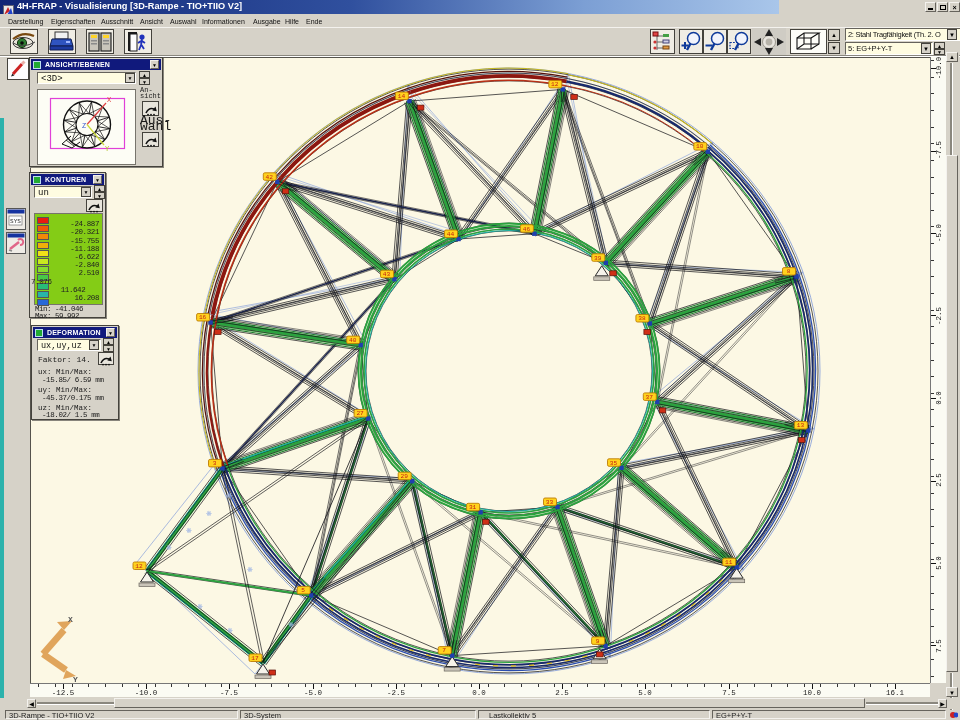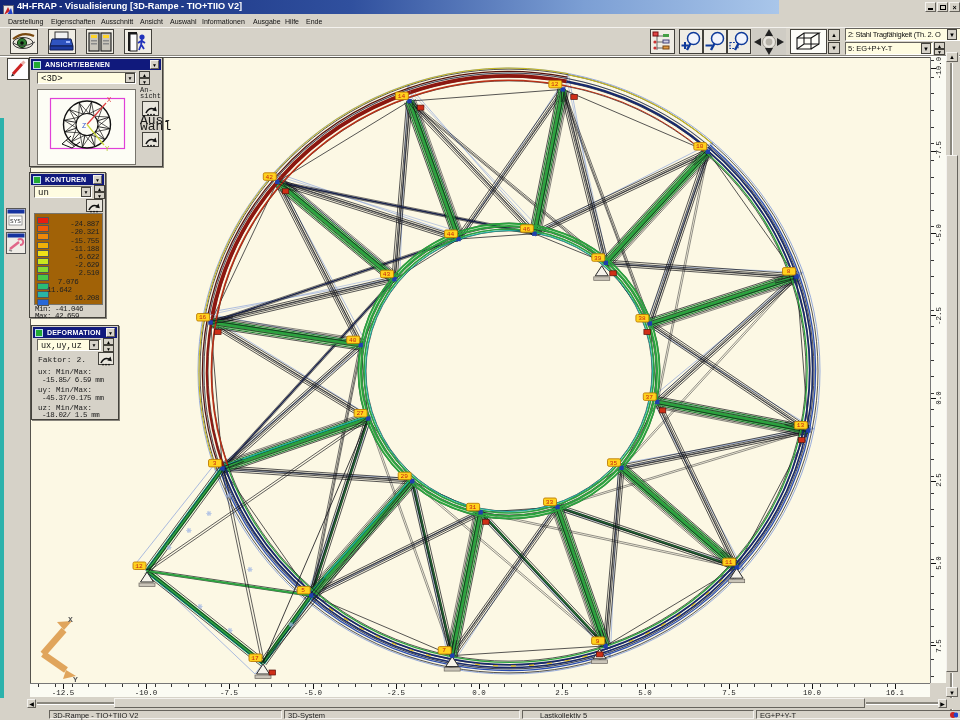"-24.887" div.abs { background: #a16207 -> #84cc16 }
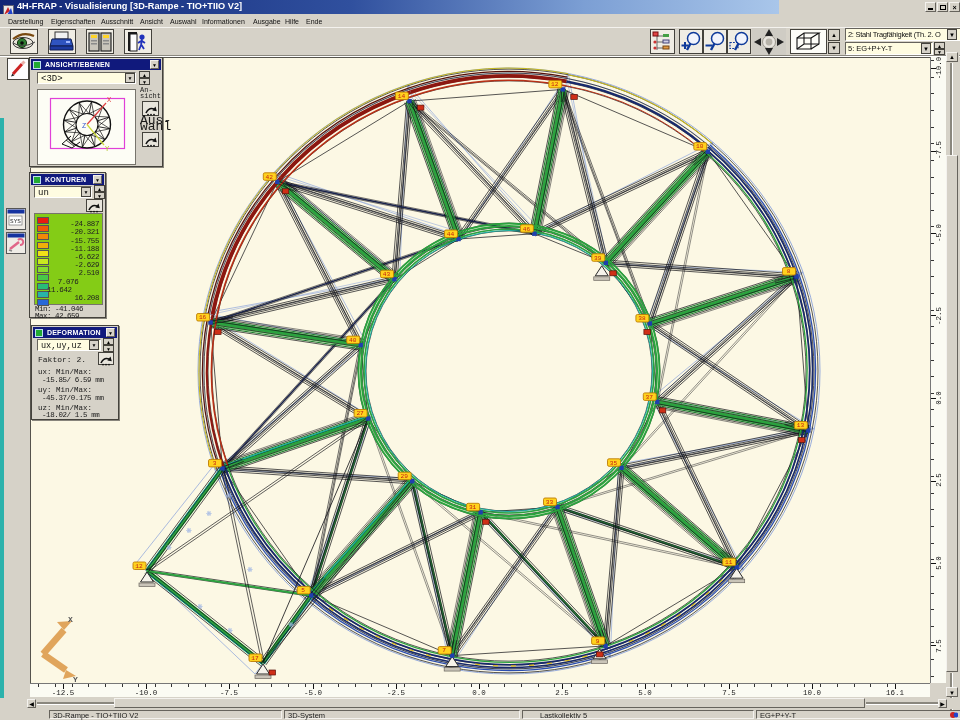"-2.629" div { text: -2.629 -> -2.840 }
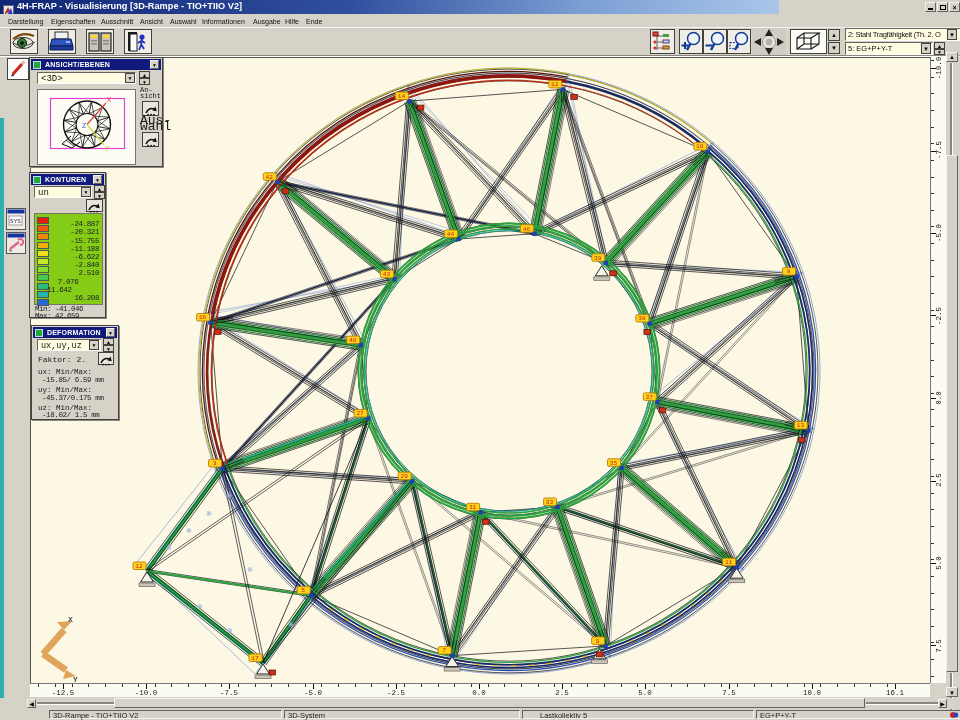"7.076" div { right: 8px -> 19px; text-align: center -> left }
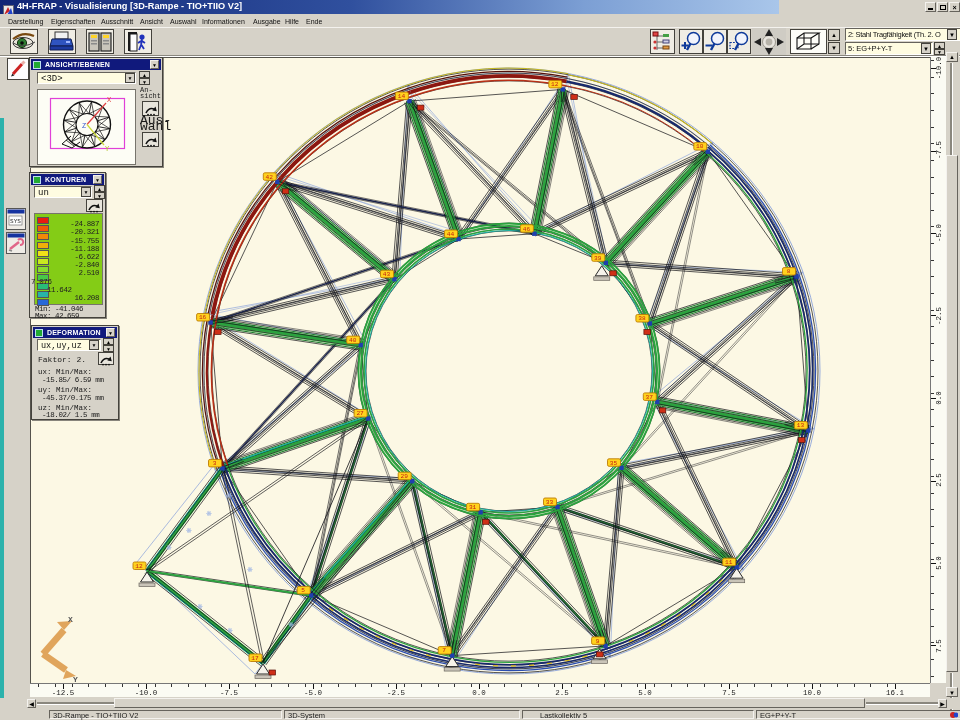"11.642" div { text-align: left -> center }
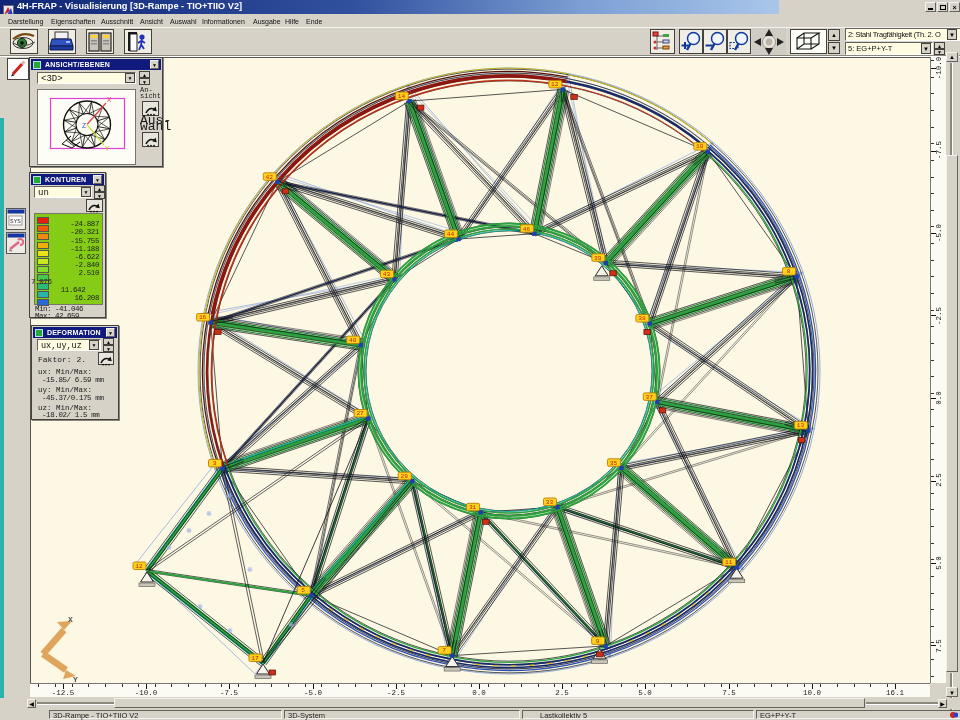"Max: 42.659" div.abs { text: 42.659 -> 59.992 }
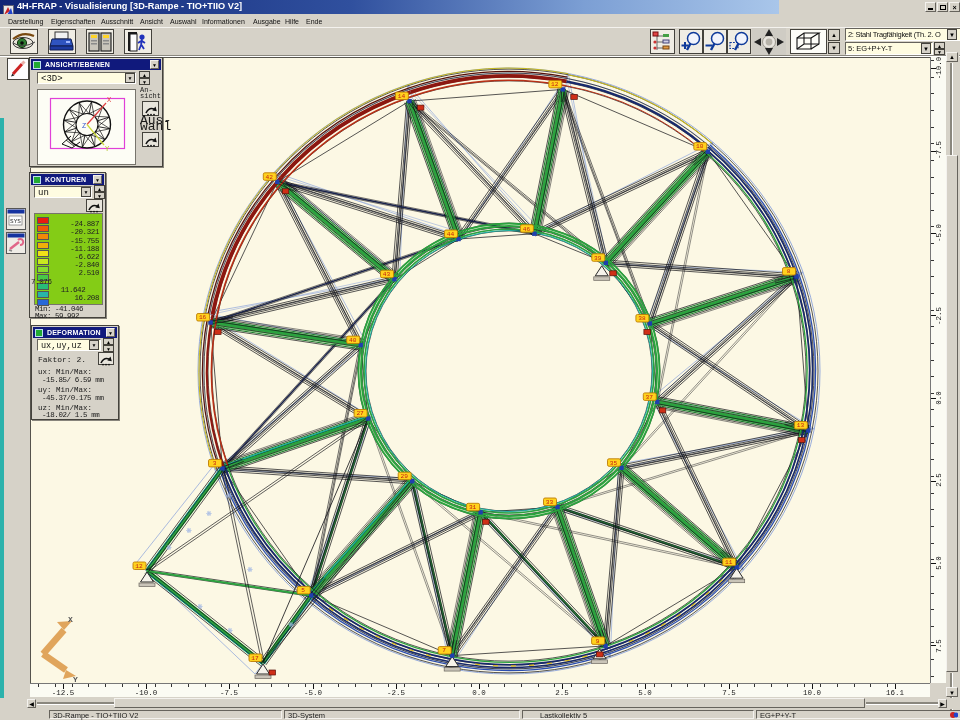"Faktor: 2." div.abs { text: 2 -> 14 }
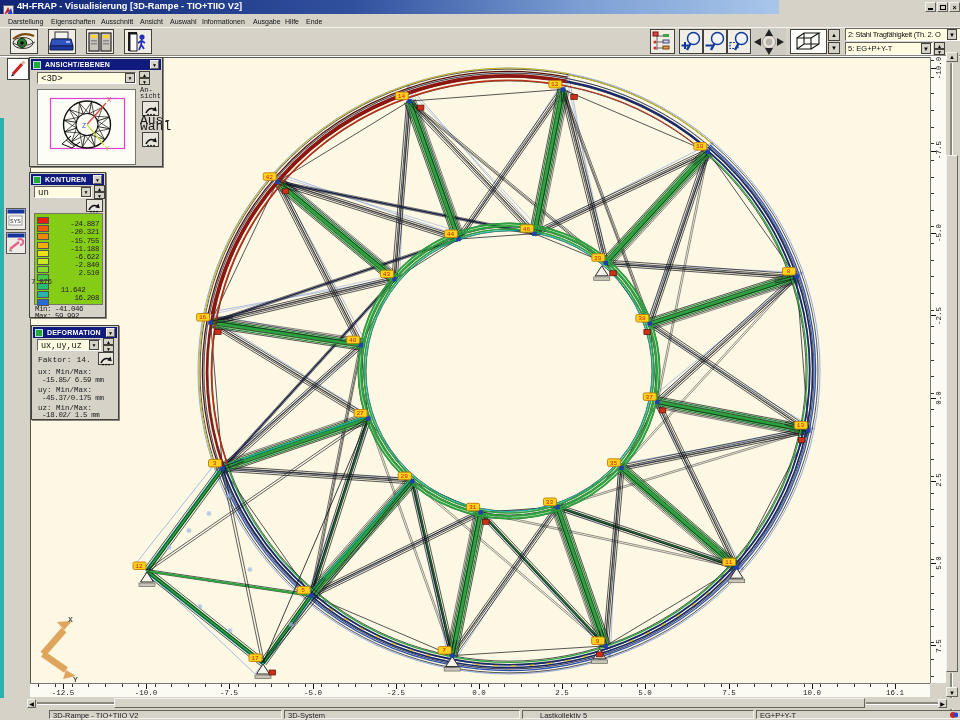"3D-Rampe - TIO+TIIO V2" .sun { margin-left: 44px -> none }
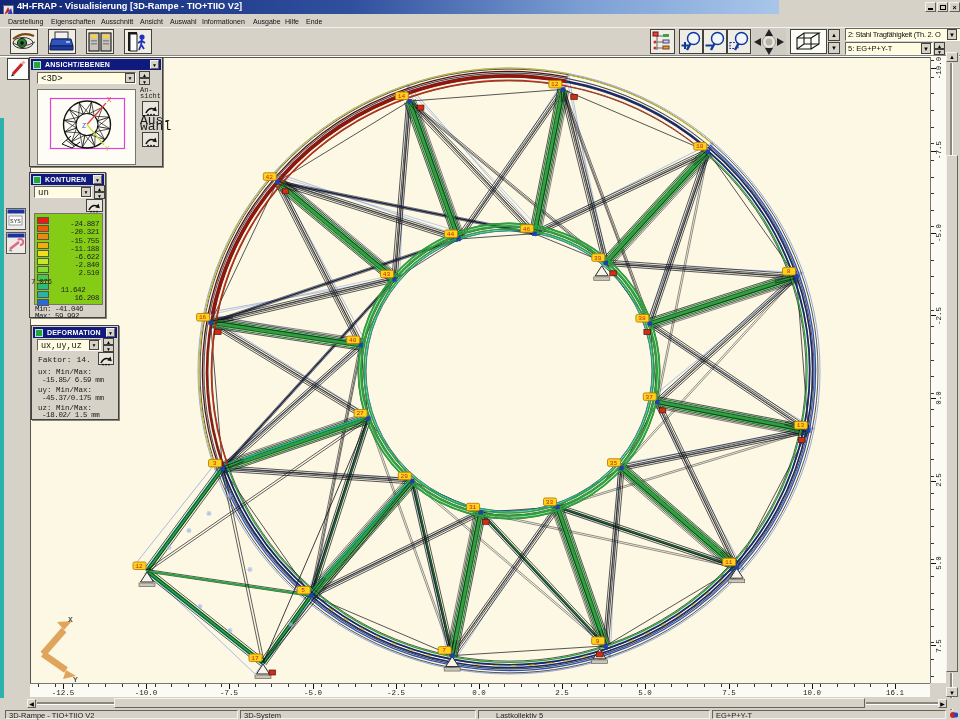"Lastkollektiv 5" div.abs { padding-left: 17px -> 10px }
